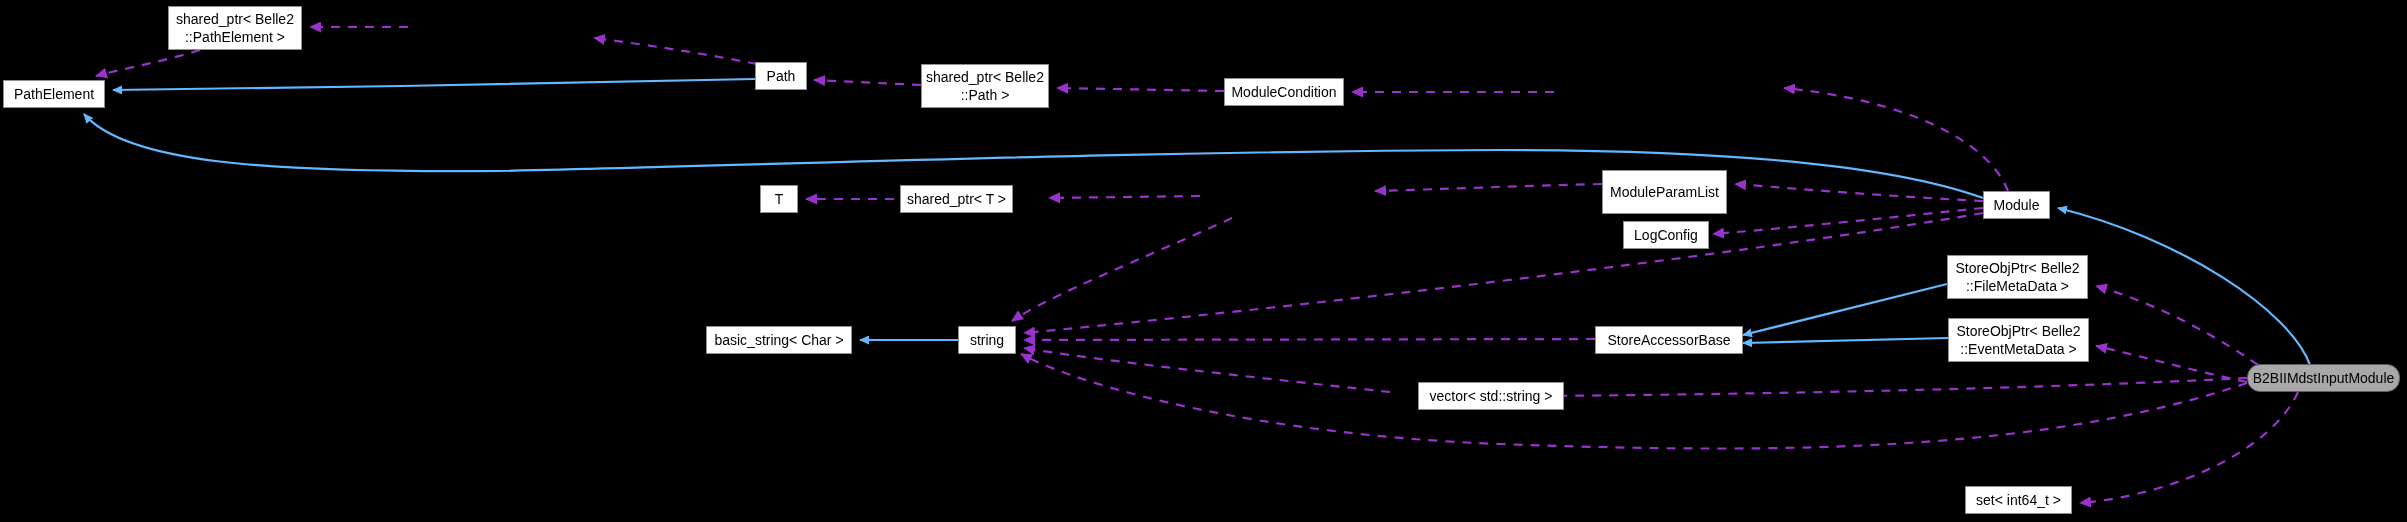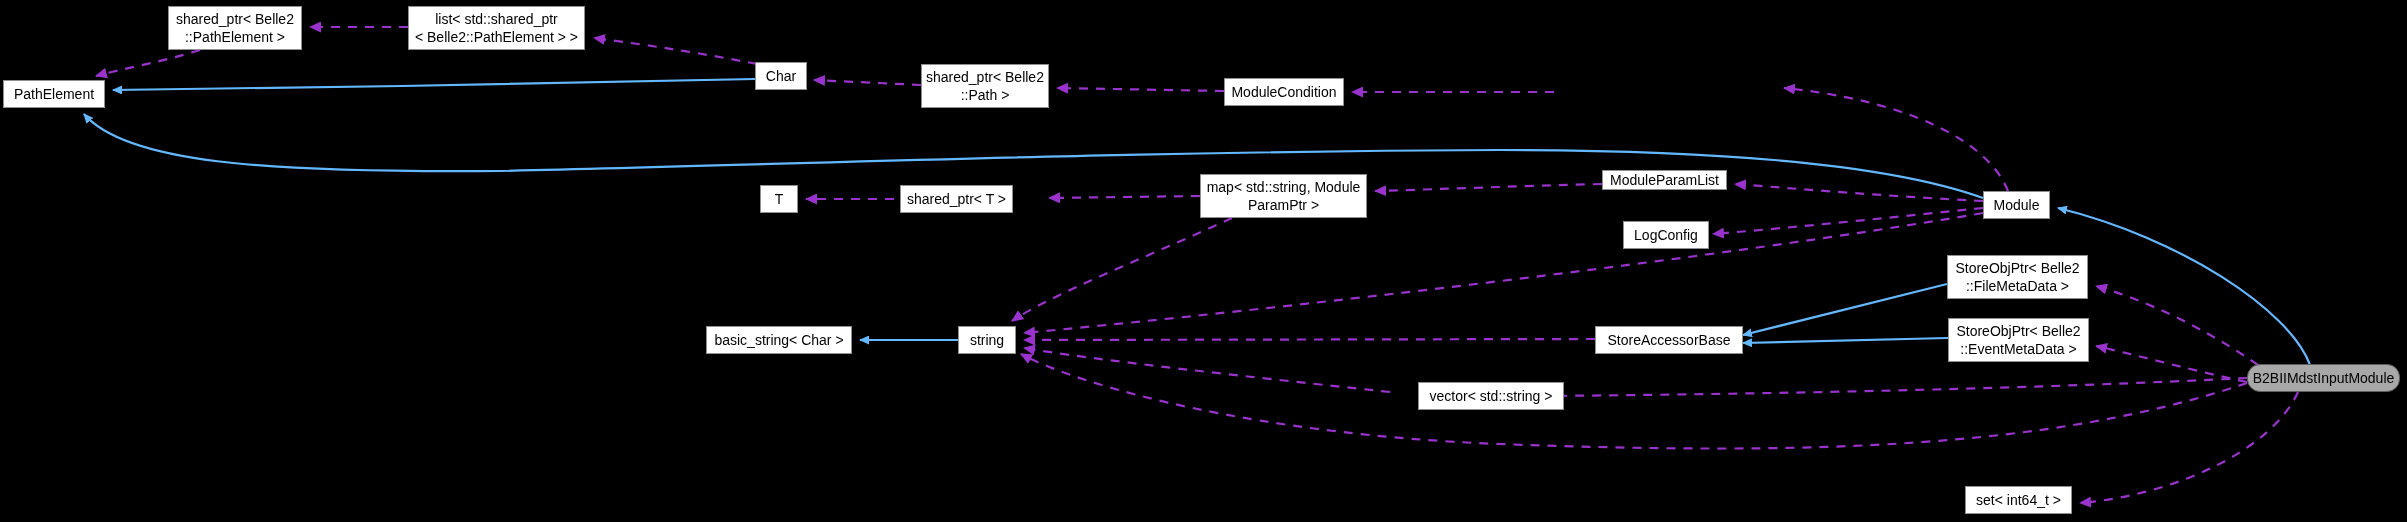"list< std::shared_ptr" div.node { html: <div>list&lt; std::shared_ptr &lt; Belle2::PathElement &gt; &gt;</div> -> none }
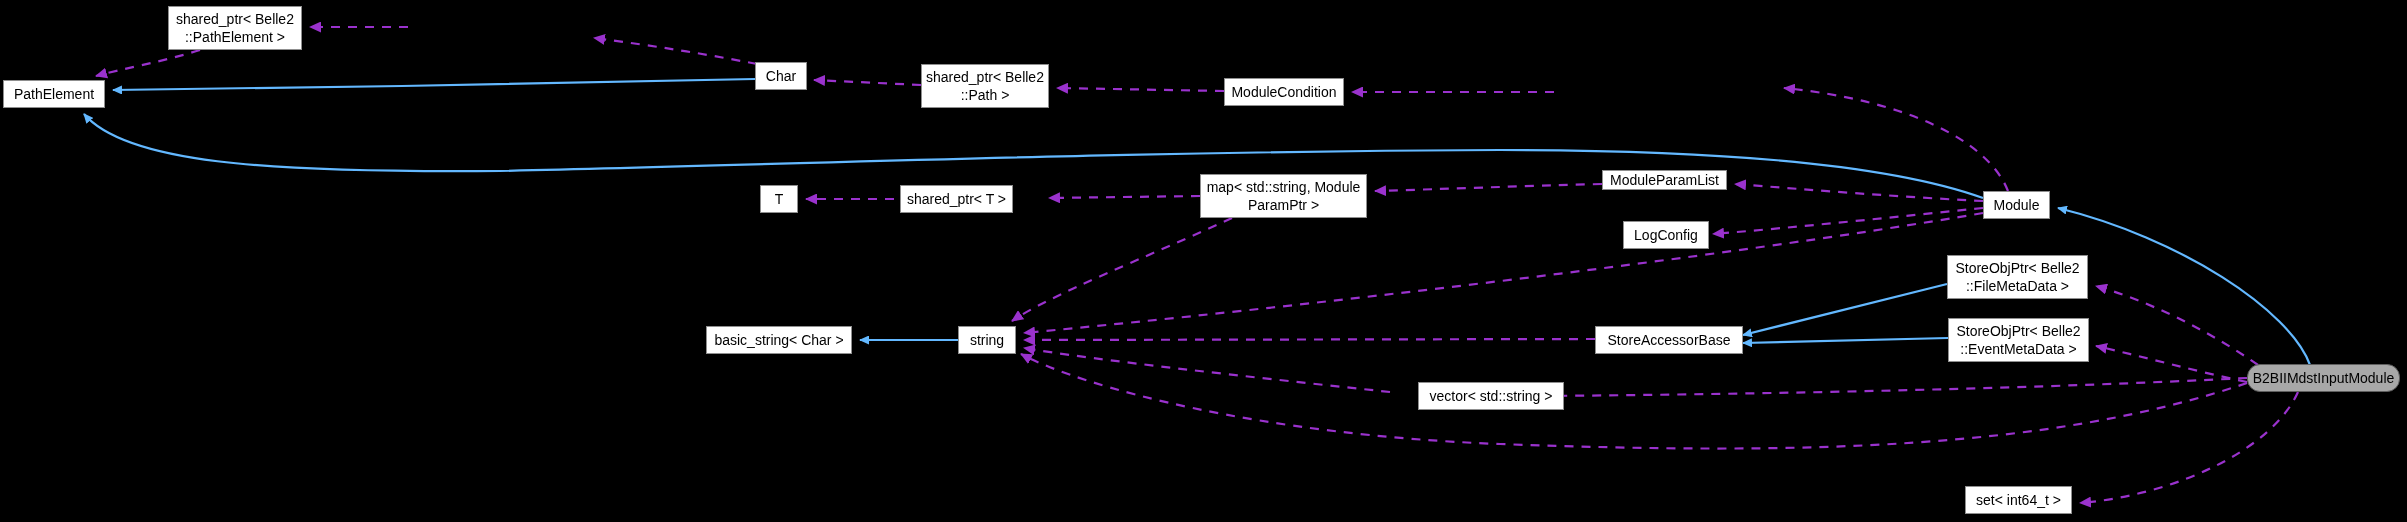"Char" div.node { text: Char -> Path }
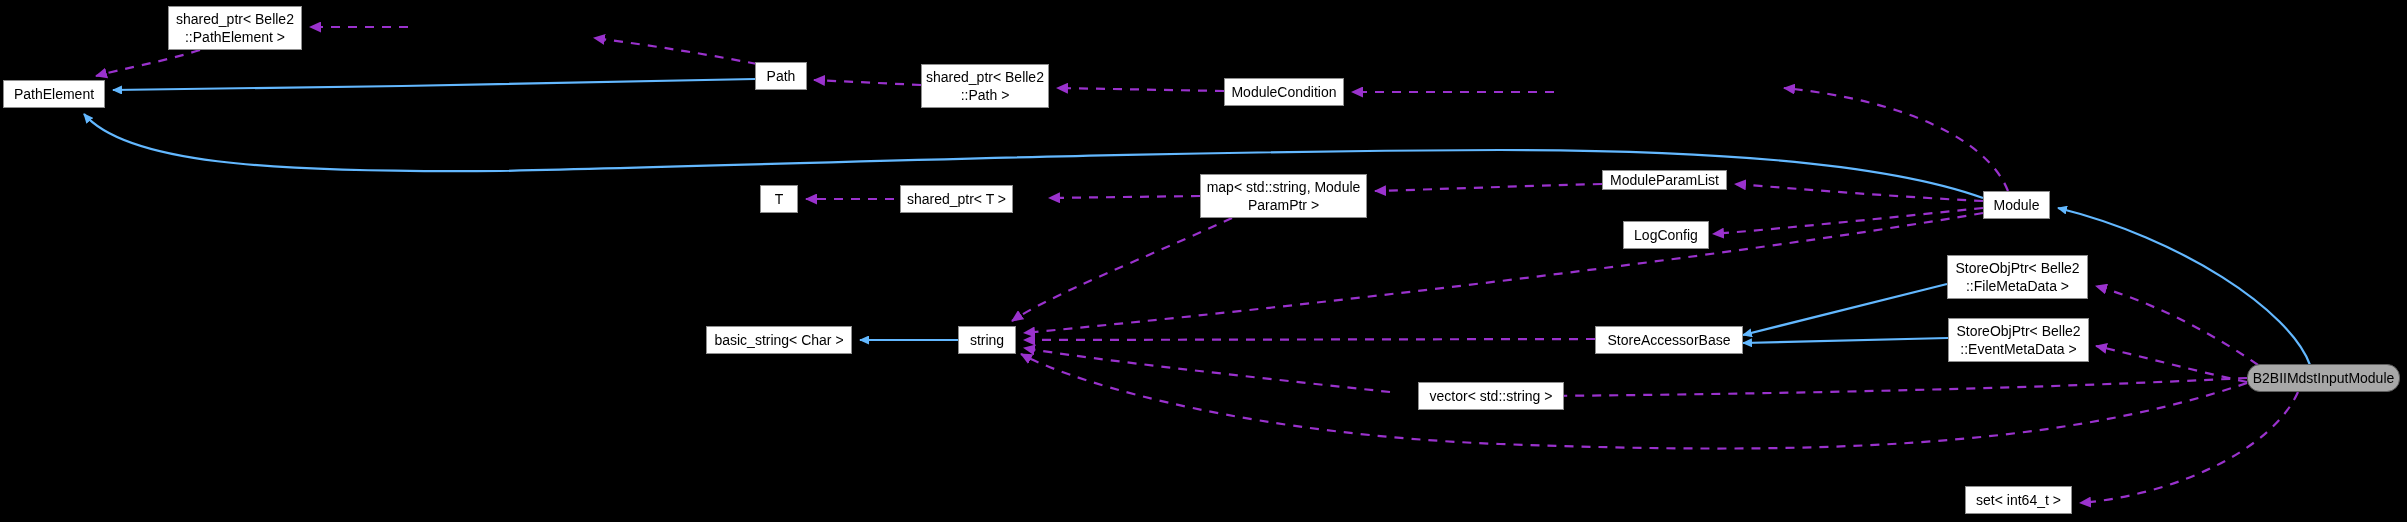"map< std::string, Module" div.node { html: <div>map&lt; std::string, Module ParamPtr &gt;</div> -> none }
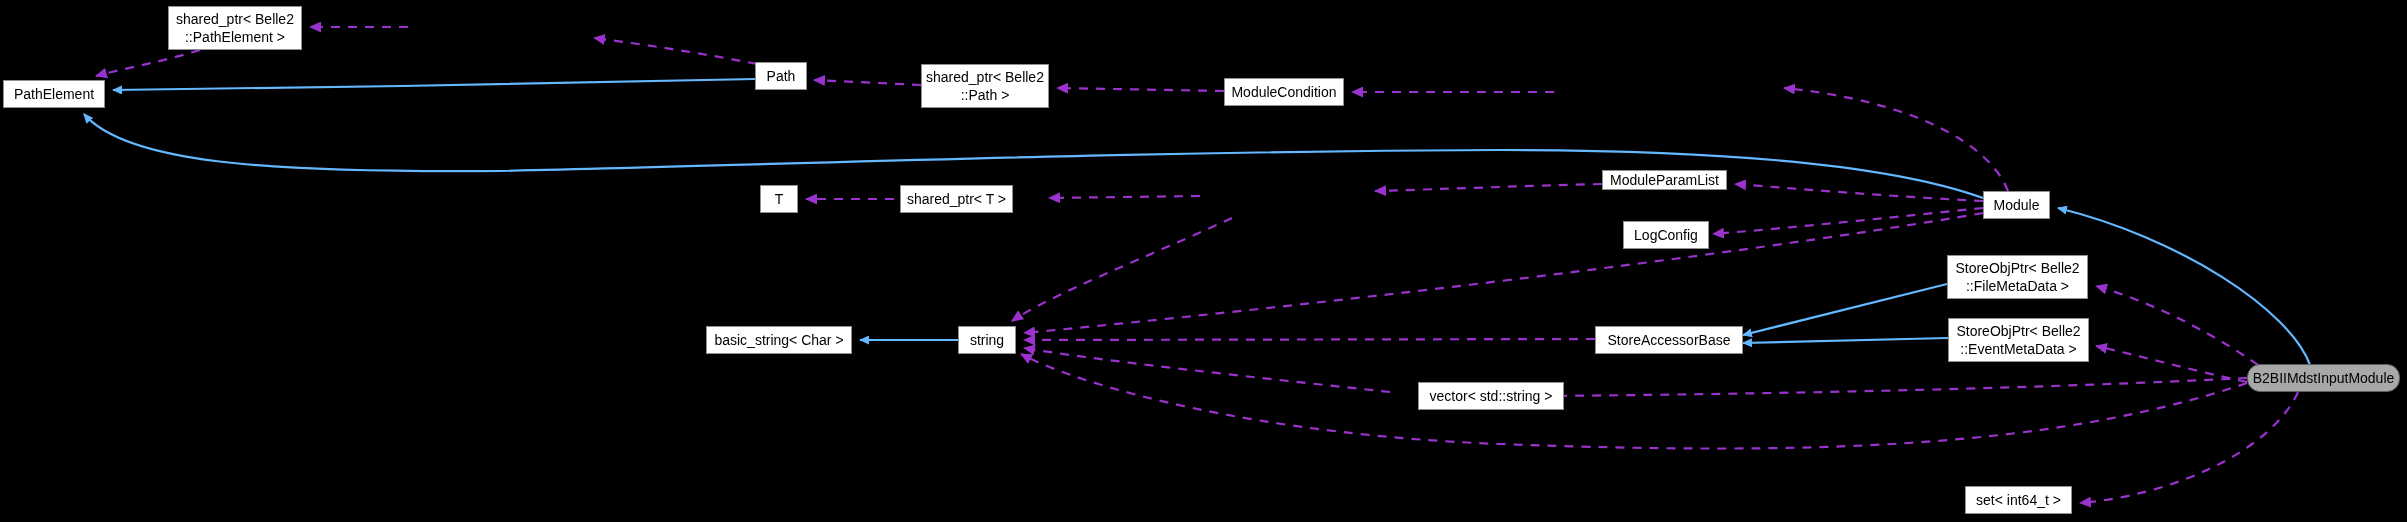"ModuleParamList" div.node { height: 20px -> 44px }
